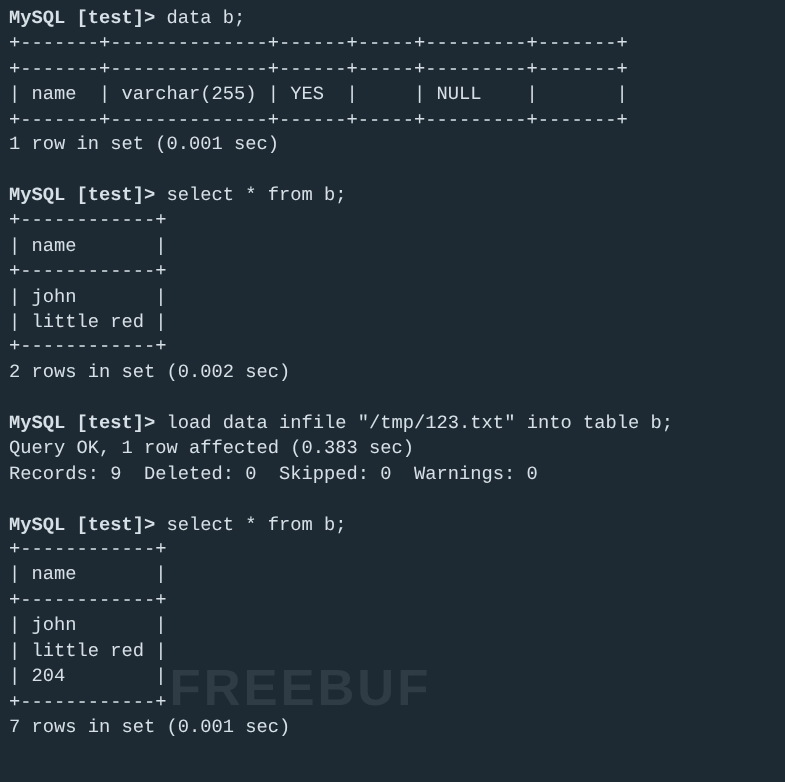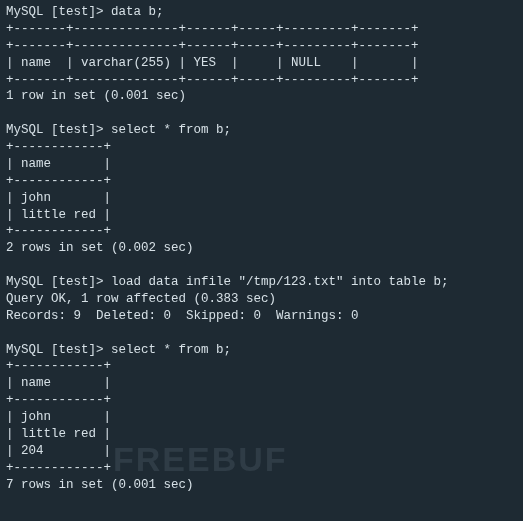"MySQL [test]>" .prompt { font-weight: normal -> bold }
